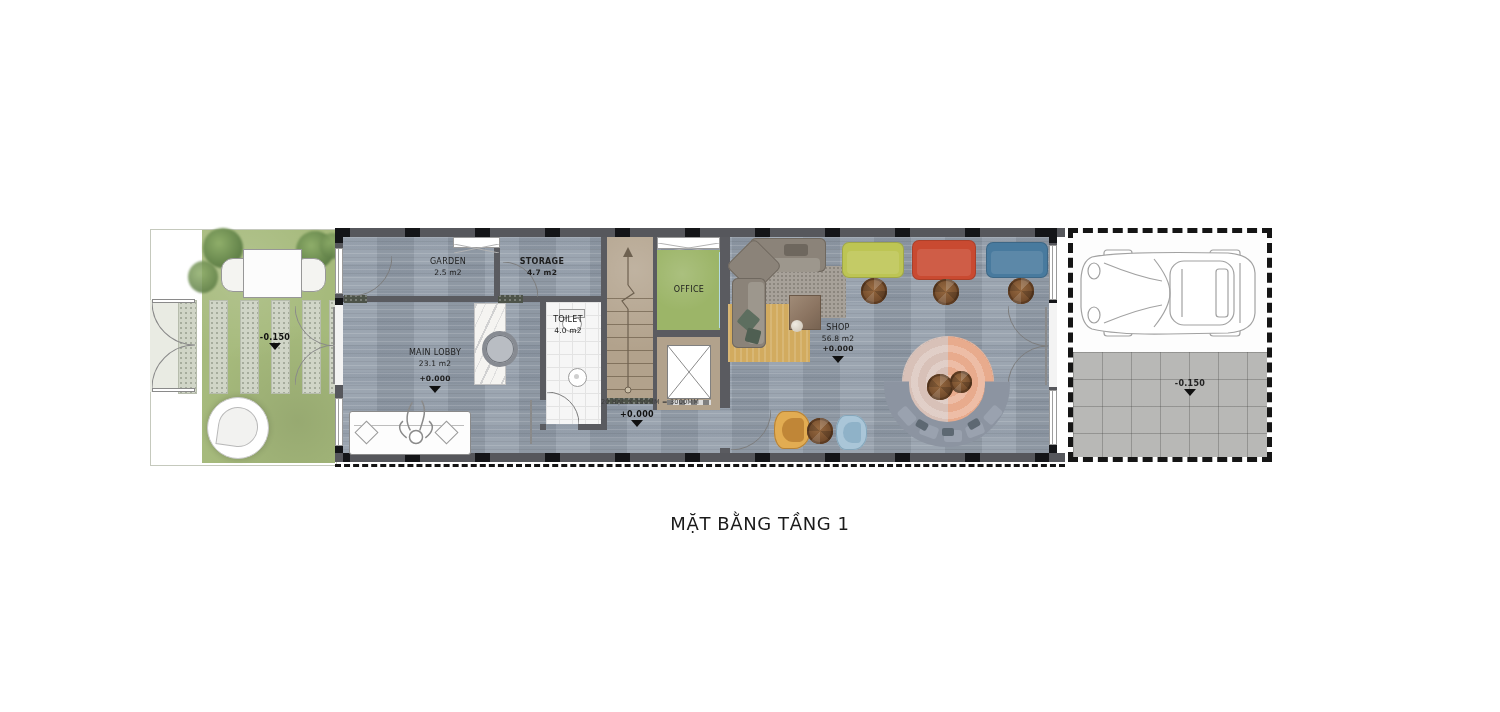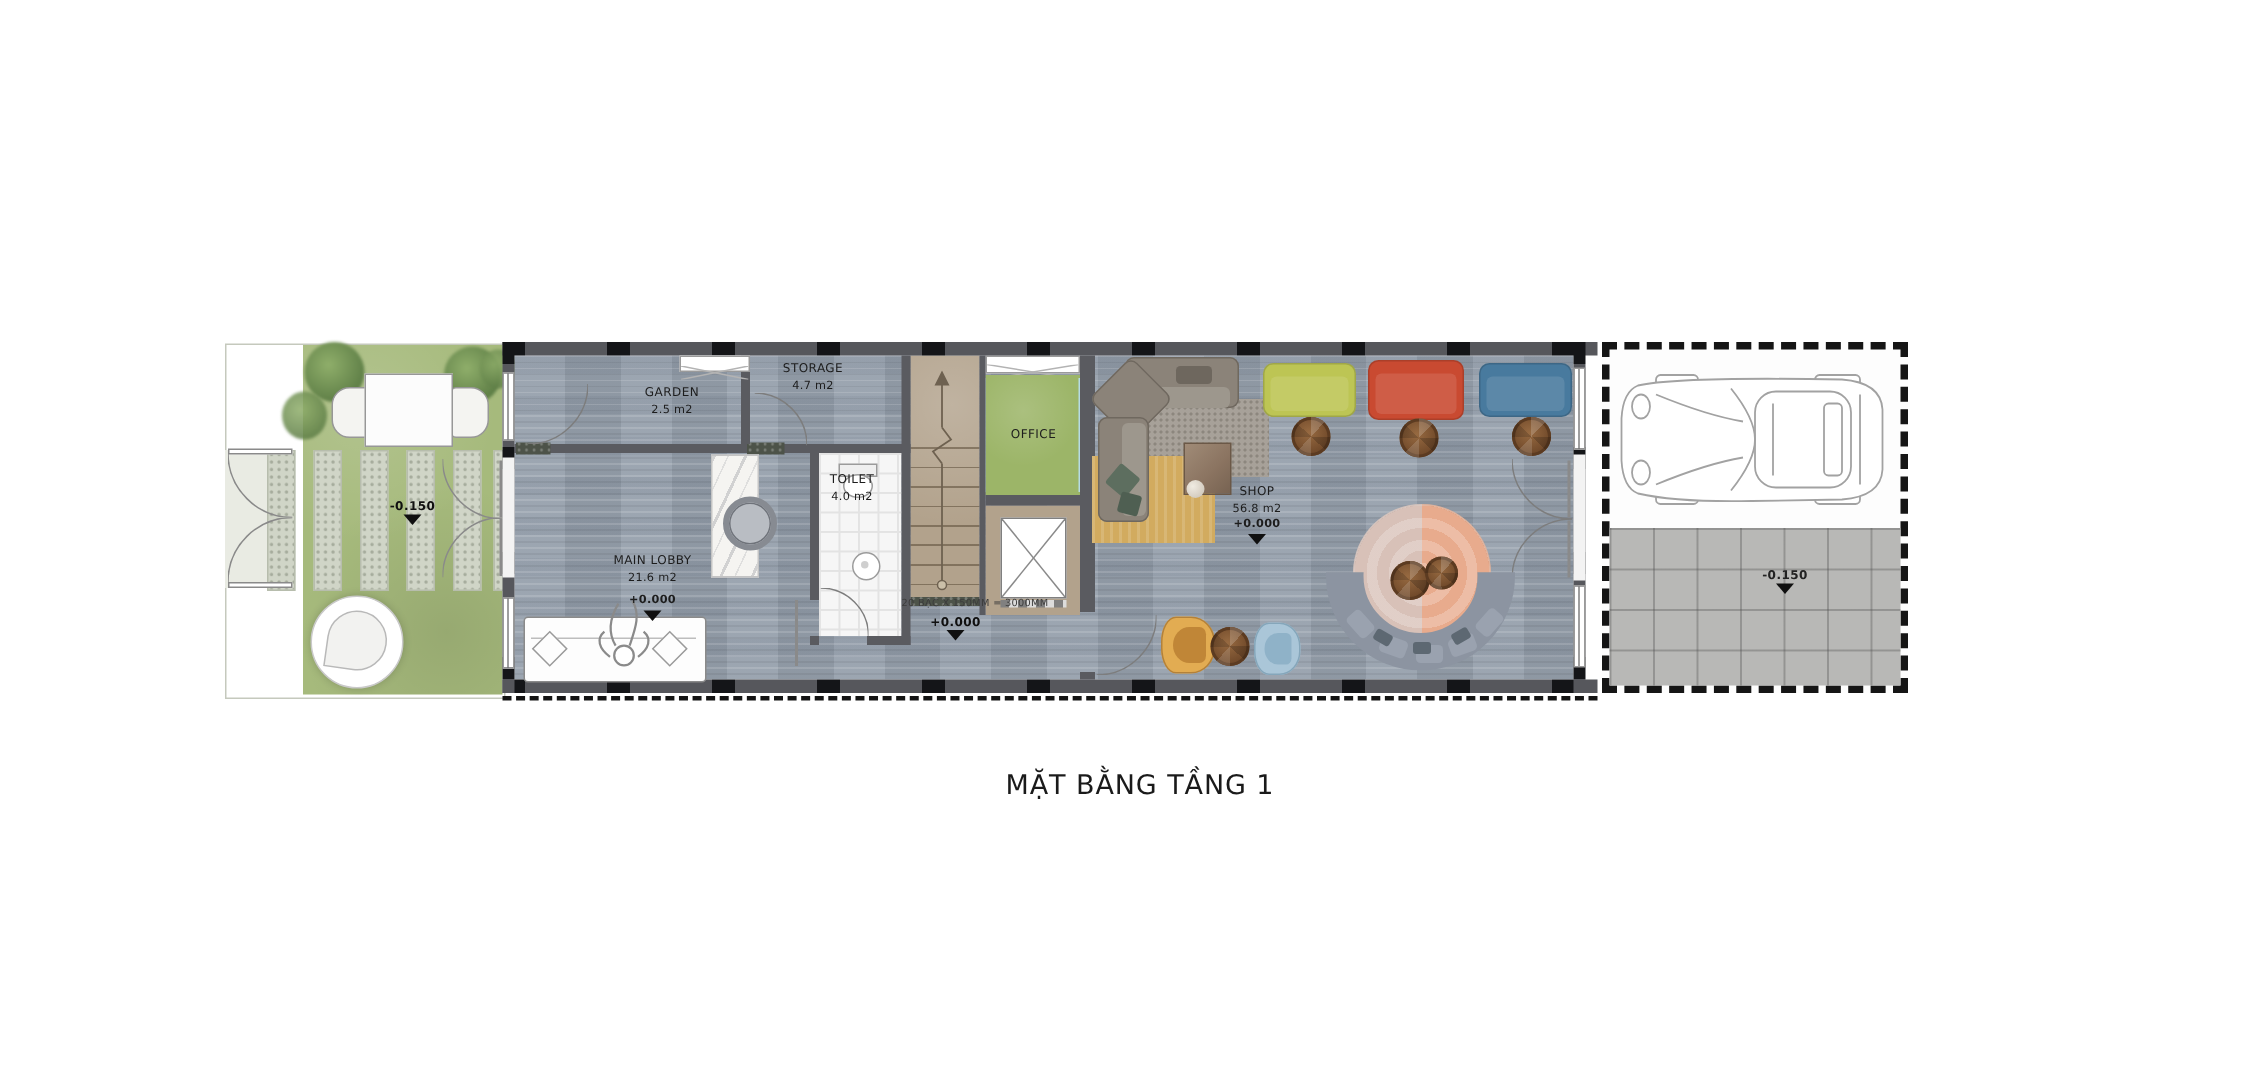"STORAGE" div.lbl { font-weight: none -> bold; top: 240px -> 256px }
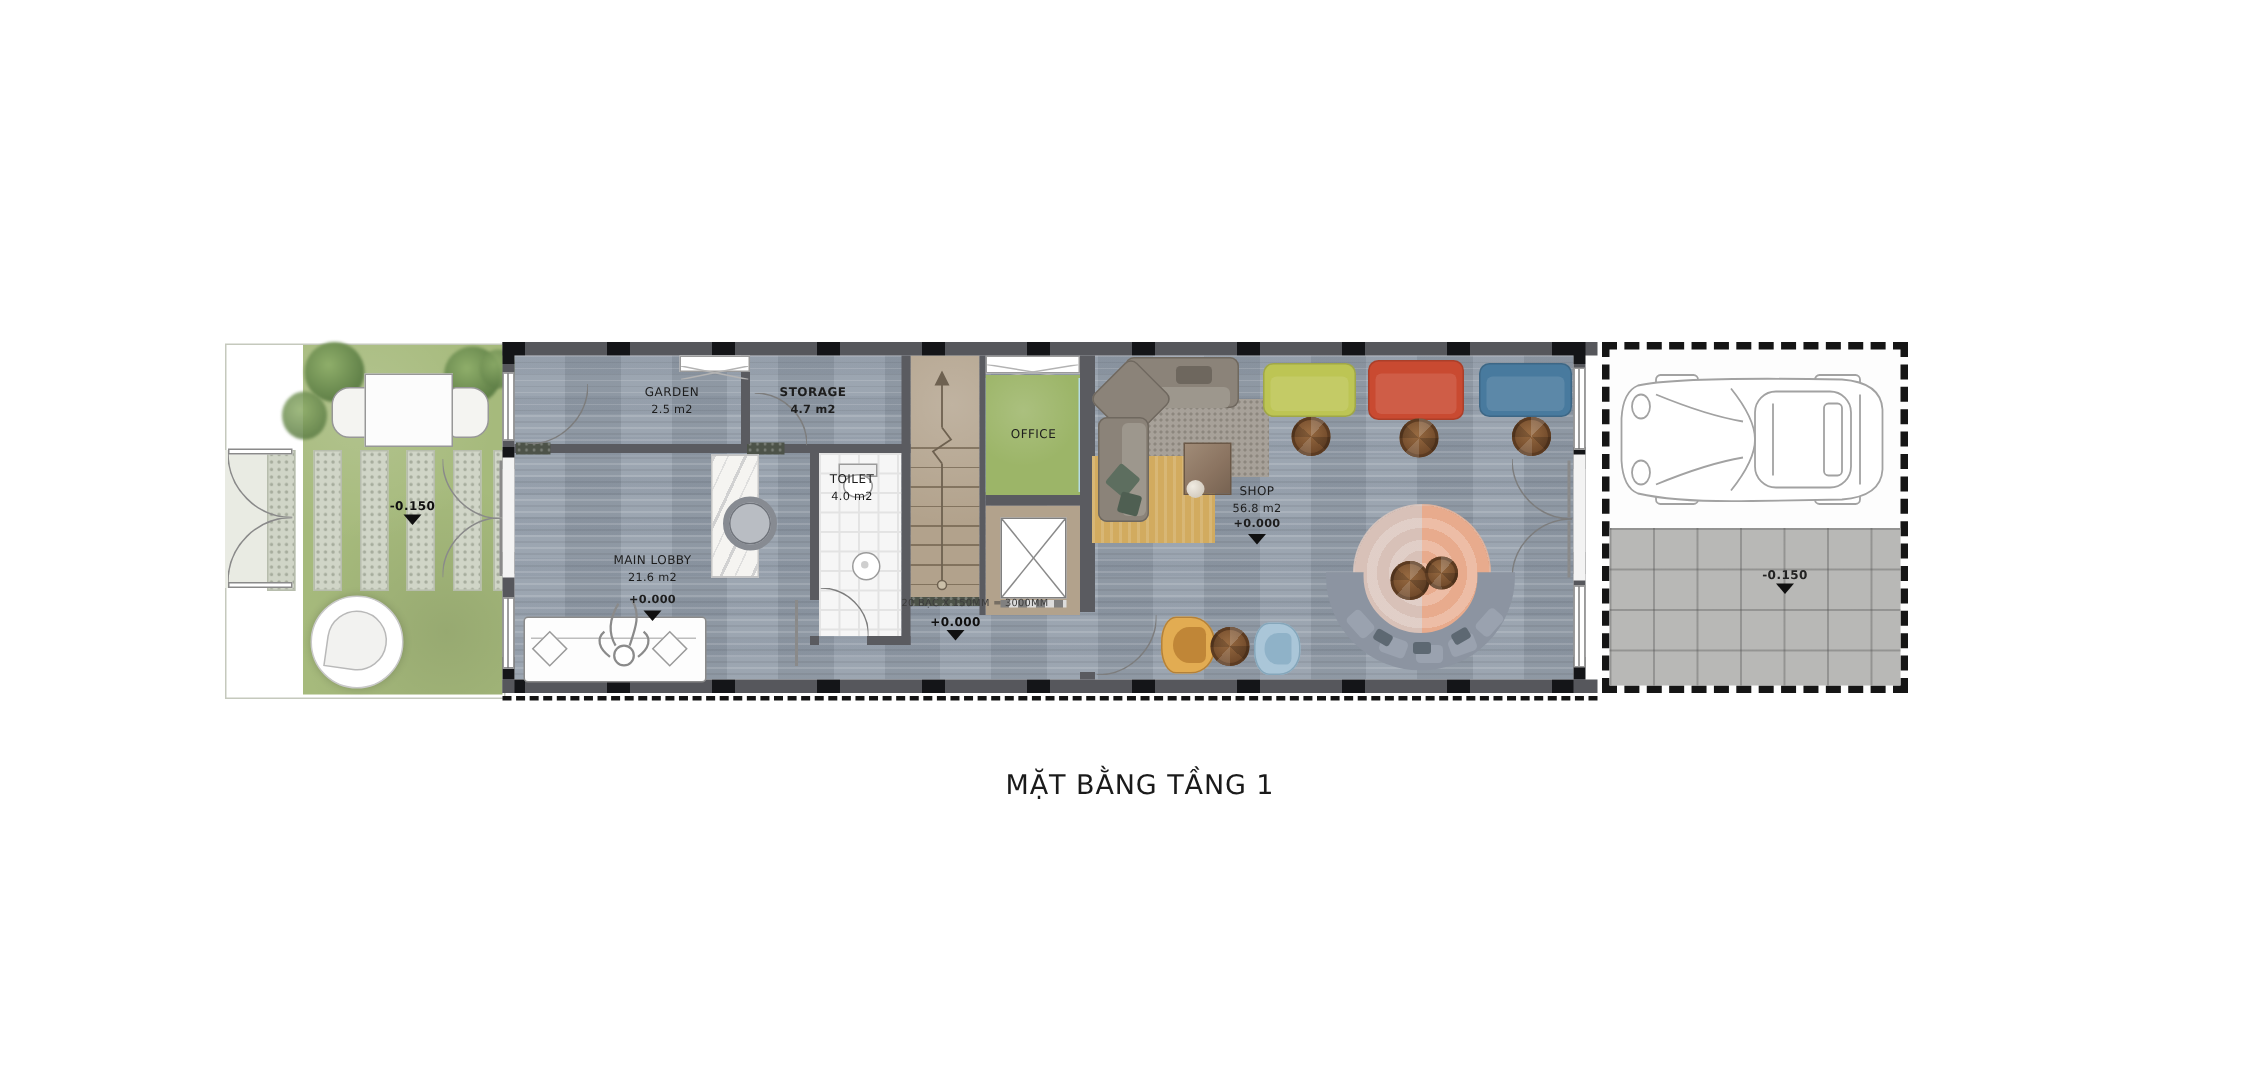"MAIN LOBBY" div.lbl { margin-top: 21px -> none }
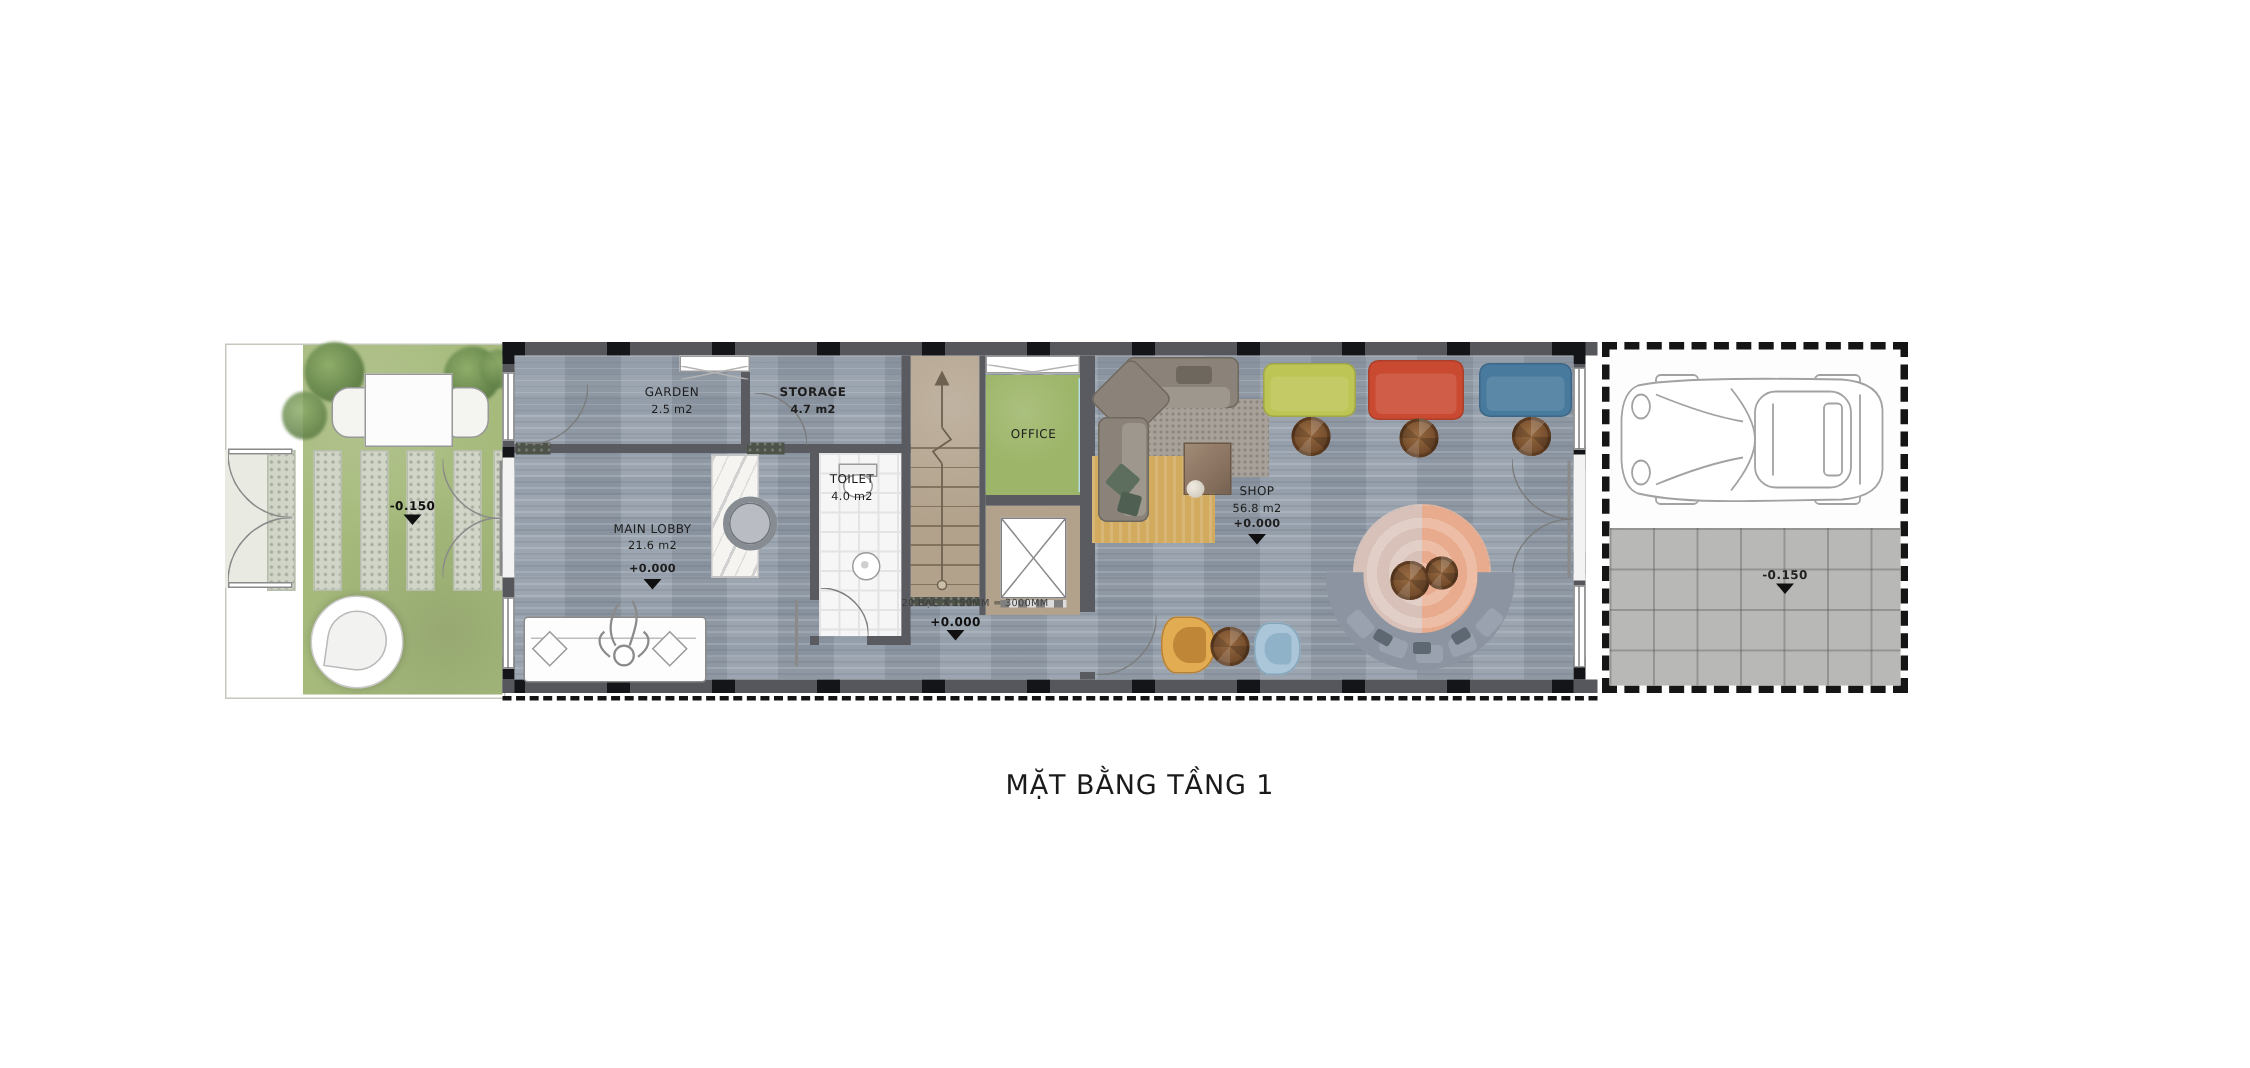"21.6 m2" span.sub { text: 21.6 -> 23.1 }
